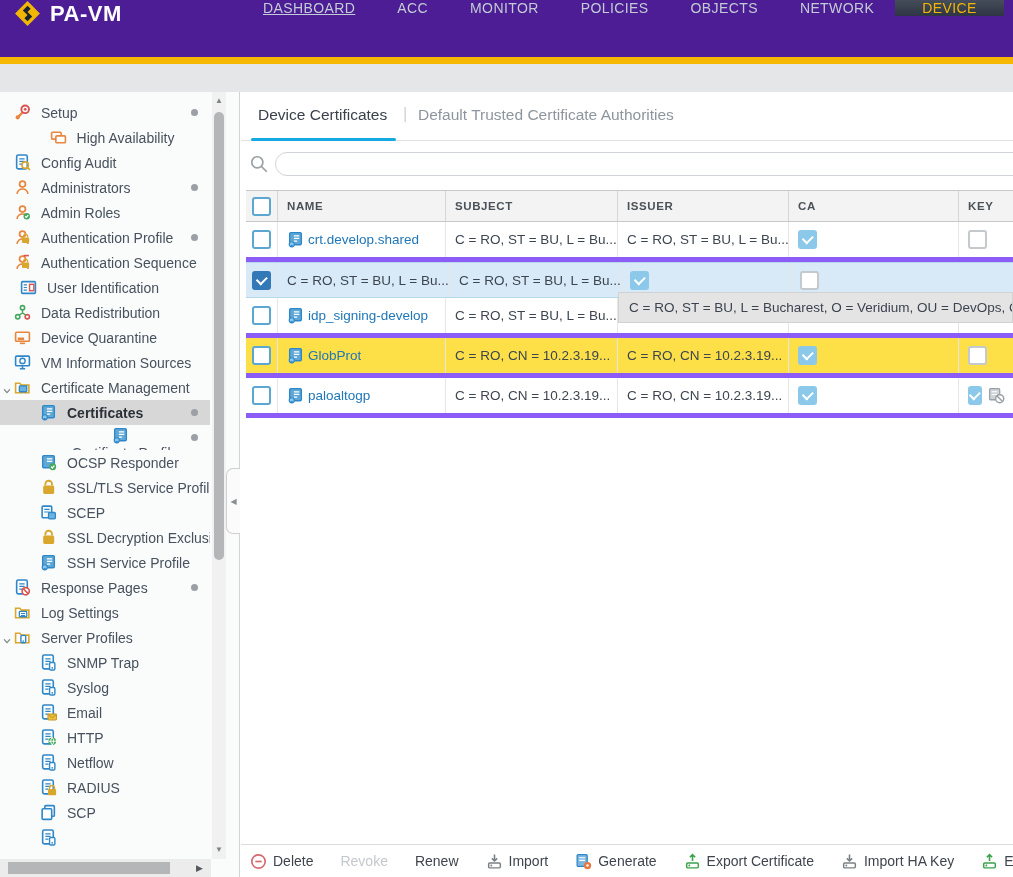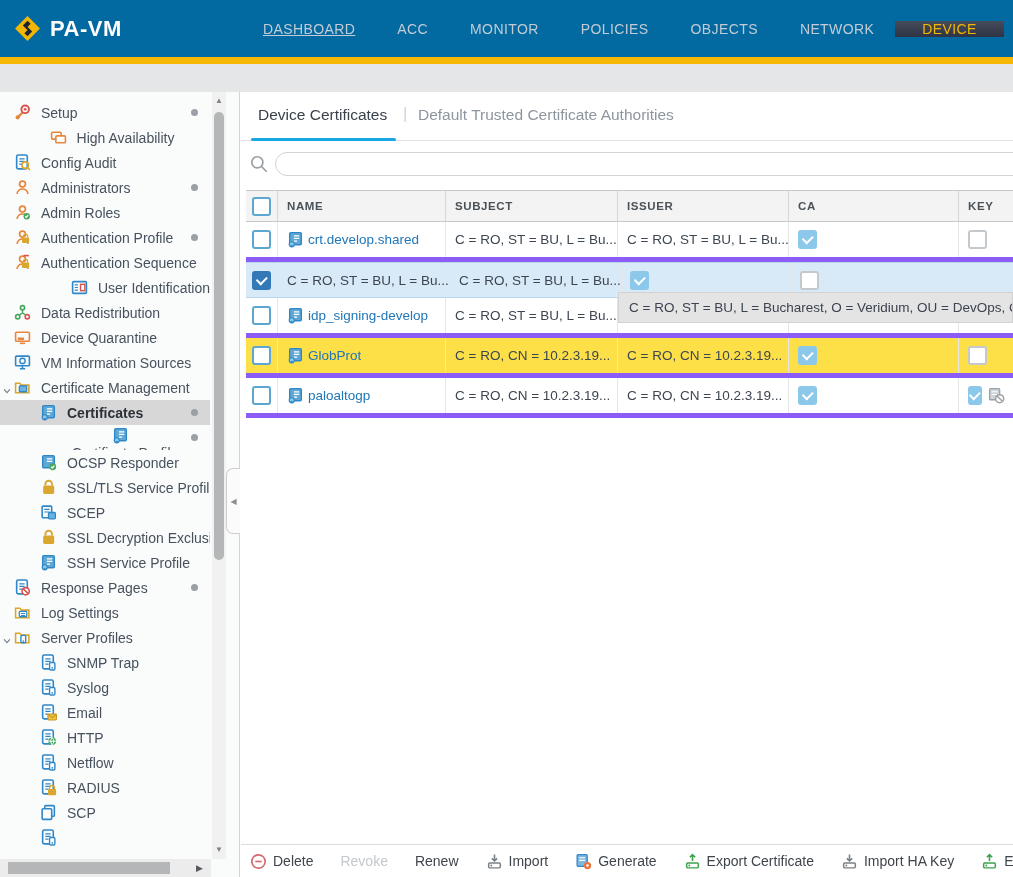"PA-VM" .navbar { align-items: center -> flex-start; background: #0369a1 -> #4c1d95 }
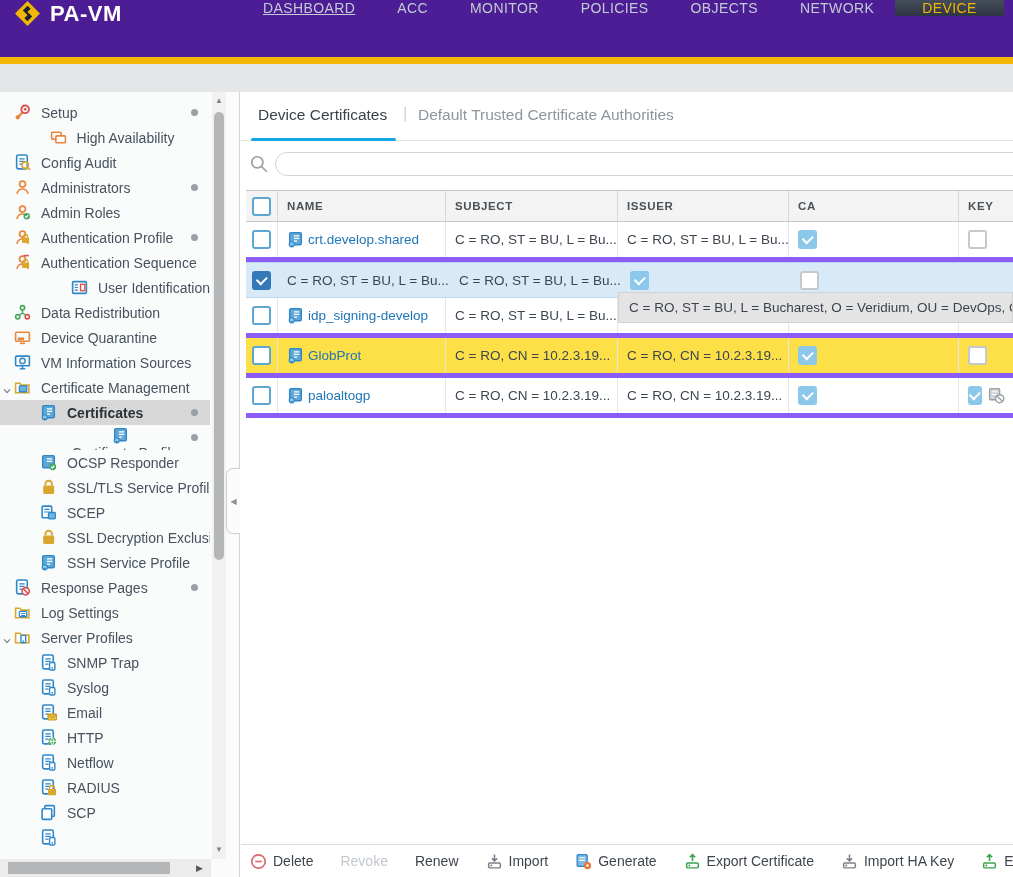"User Identification" div.side-item { justify-content: flex-end -> none }
